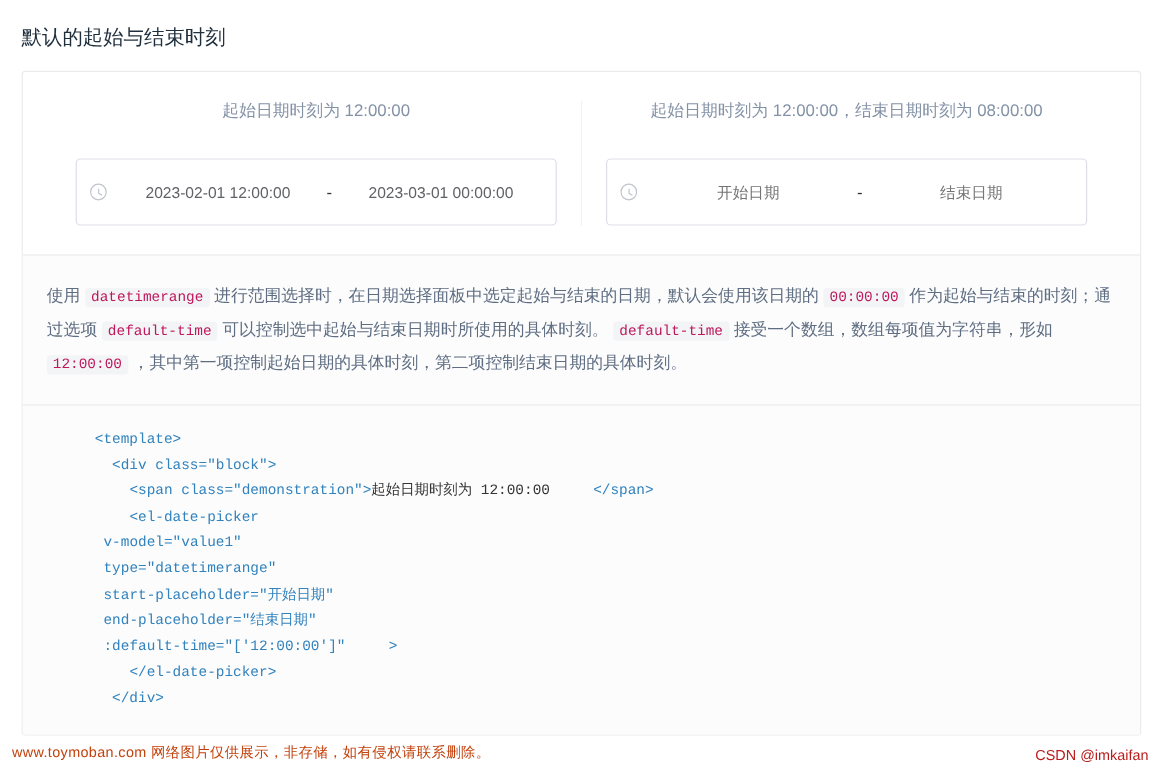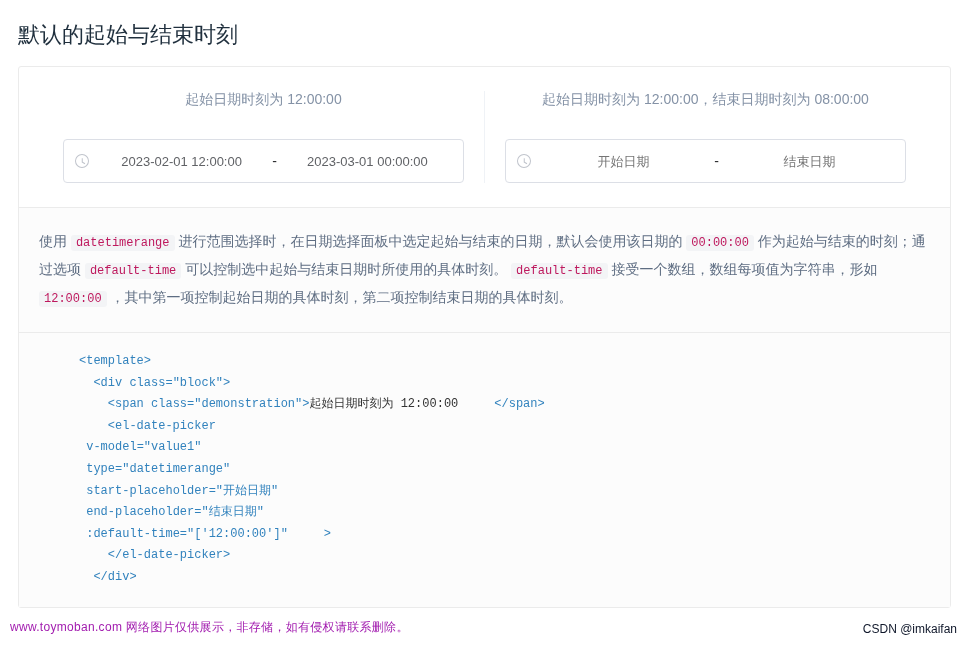"默认的起始与结束时刻" h2 { font-size: 22px -> 17px }
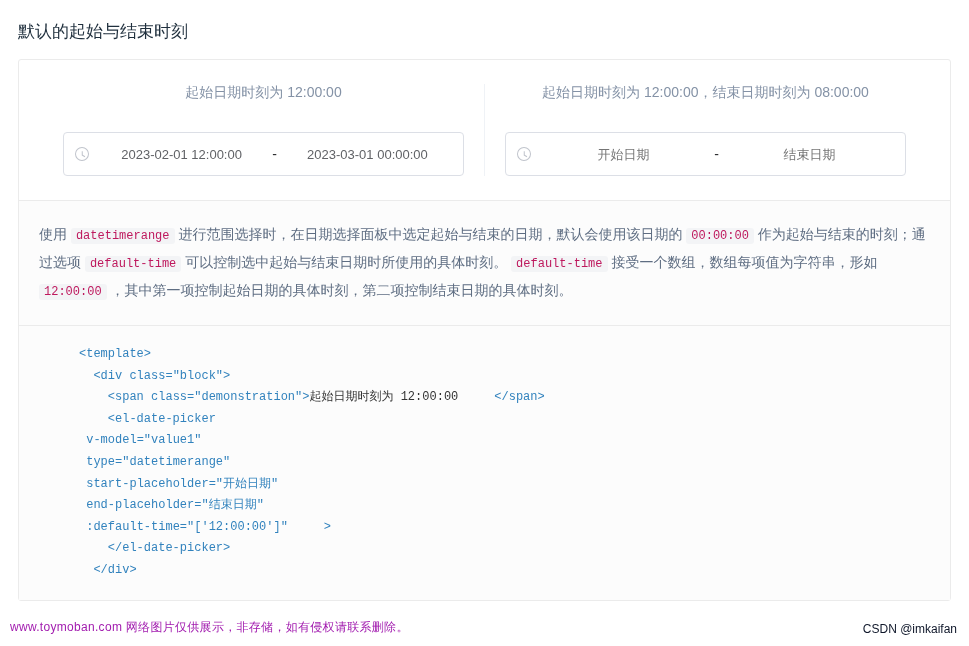"2023-02-01 12:00:00" .date-editor { height: 44px -> 56px }
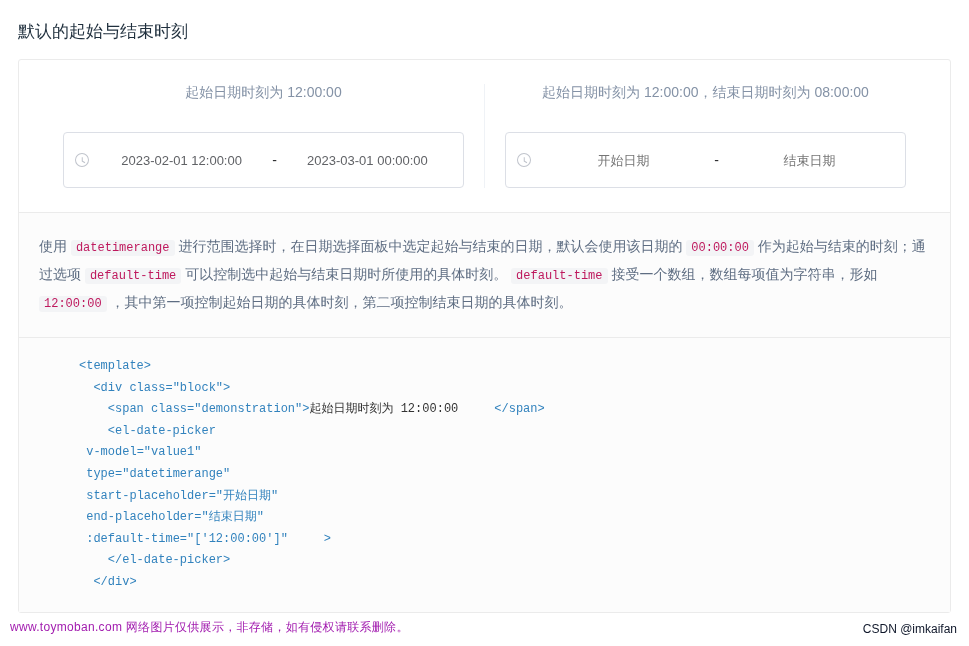"www.toymoban.com 网络图片仅供展示，非存储，如有侵权请联系删除。" .watermark-left { color: #a21caf -> #c2410c }
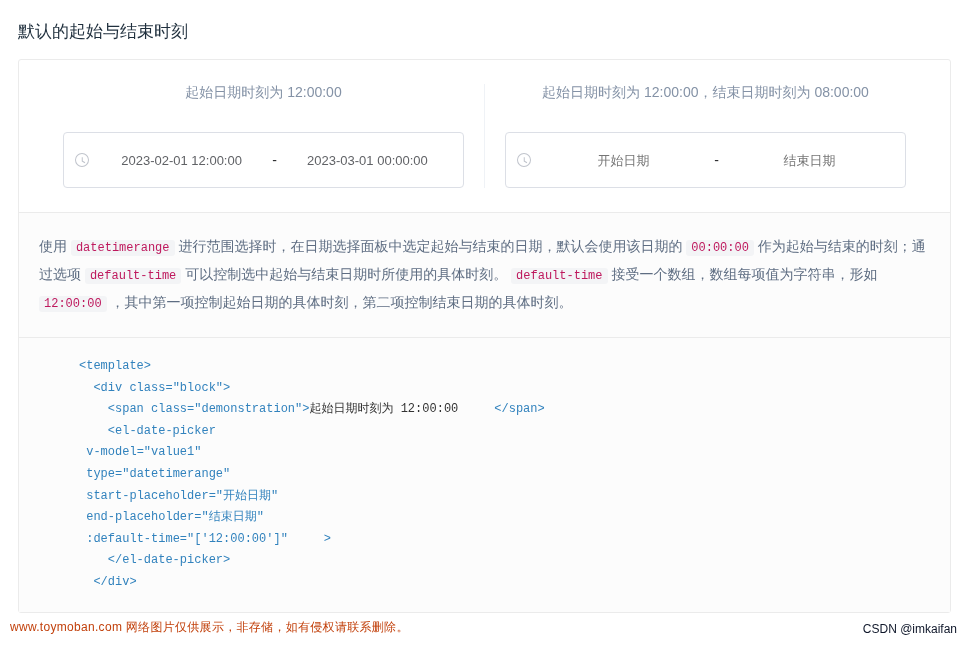"CSDN @imkaifan" .watermark-right { color: #0f172a -> #b91c1c }
